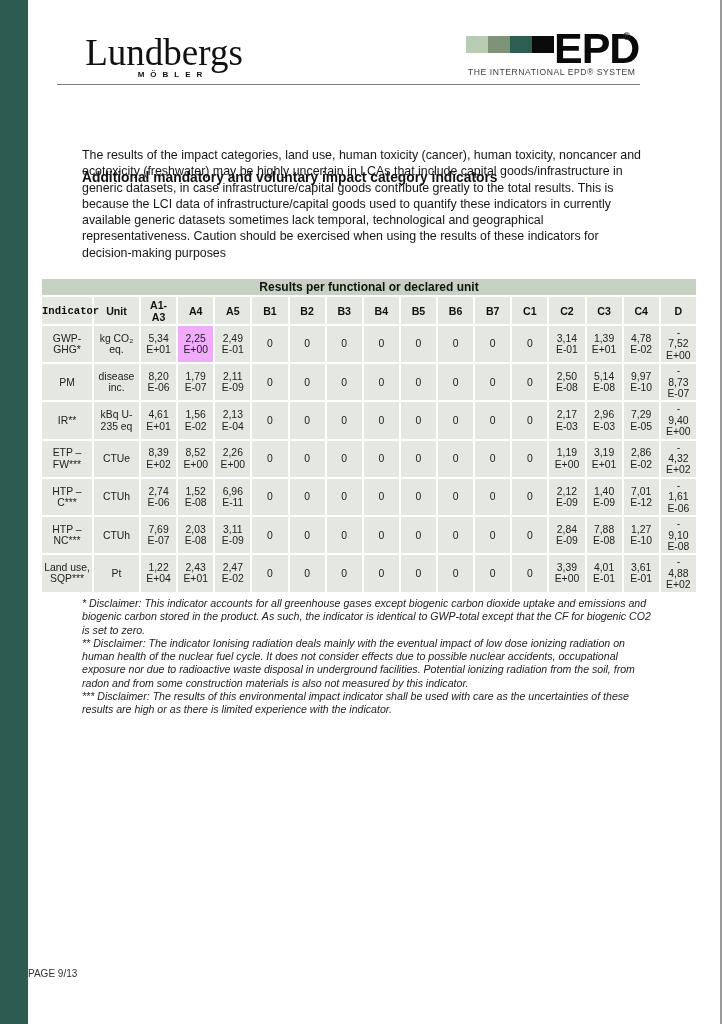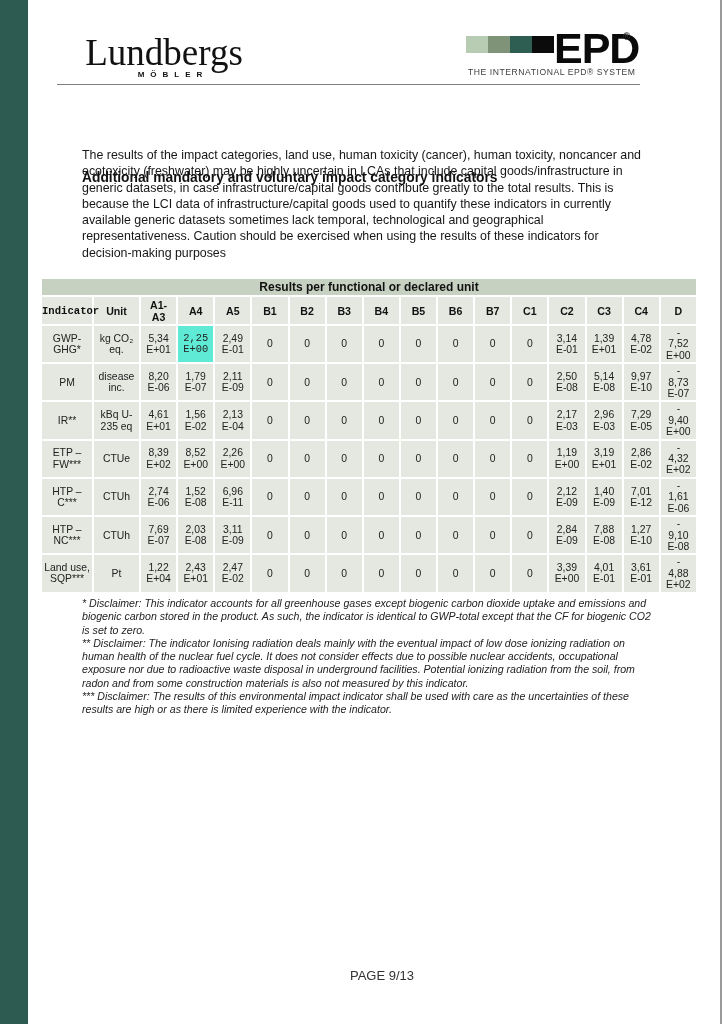"2,25" td { background: #5eead4 -> #f0abfc; font-family: Liberation Mono, monospace -> none }
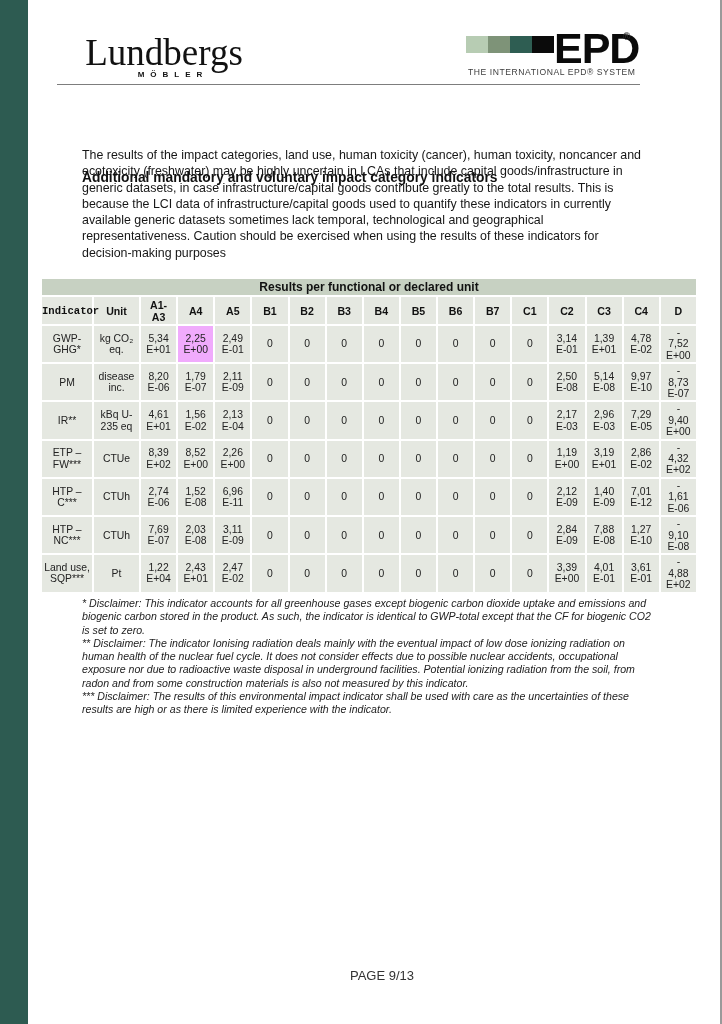"PAGE 9/13" .footer { font-size: 13px -> 10px; padding-left: 38px -> none; text-align: center -> none }
